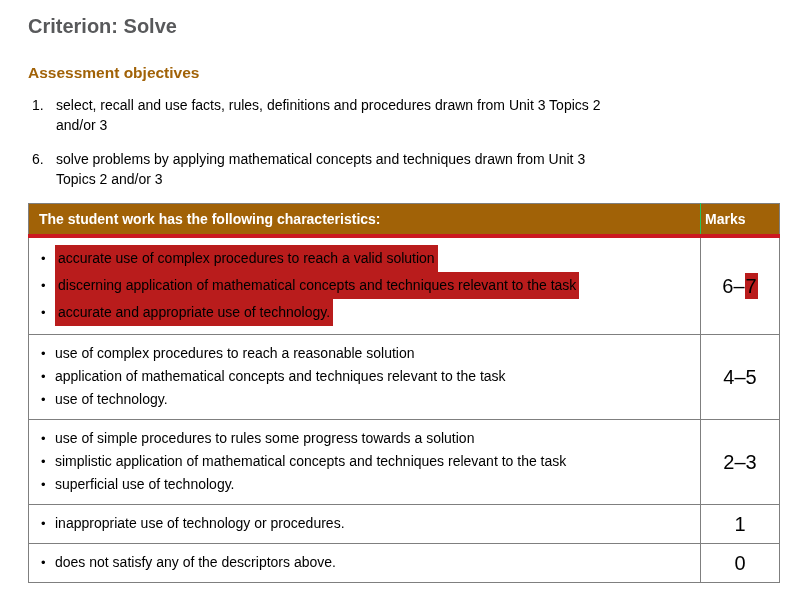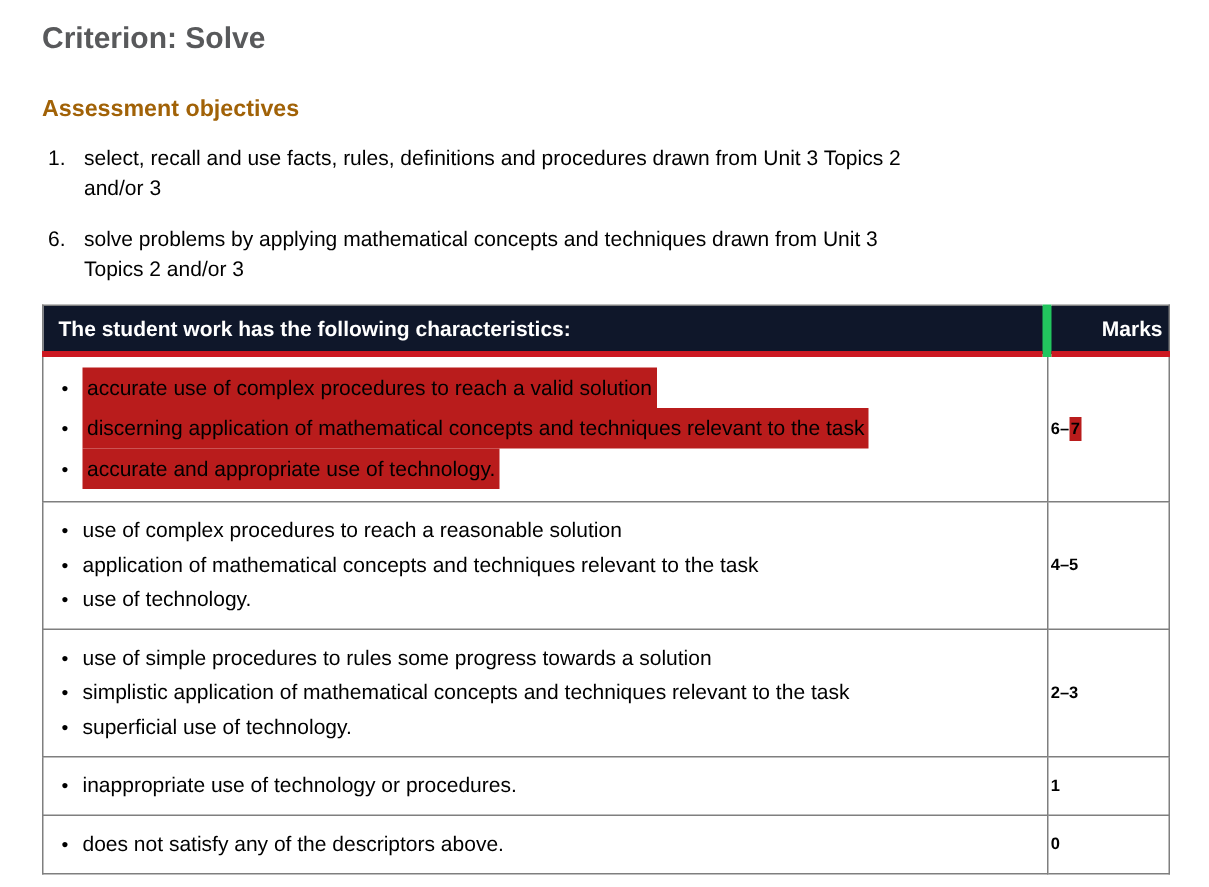"The student work has the" table.criteria th { background: #0f172a -> #a16207 }
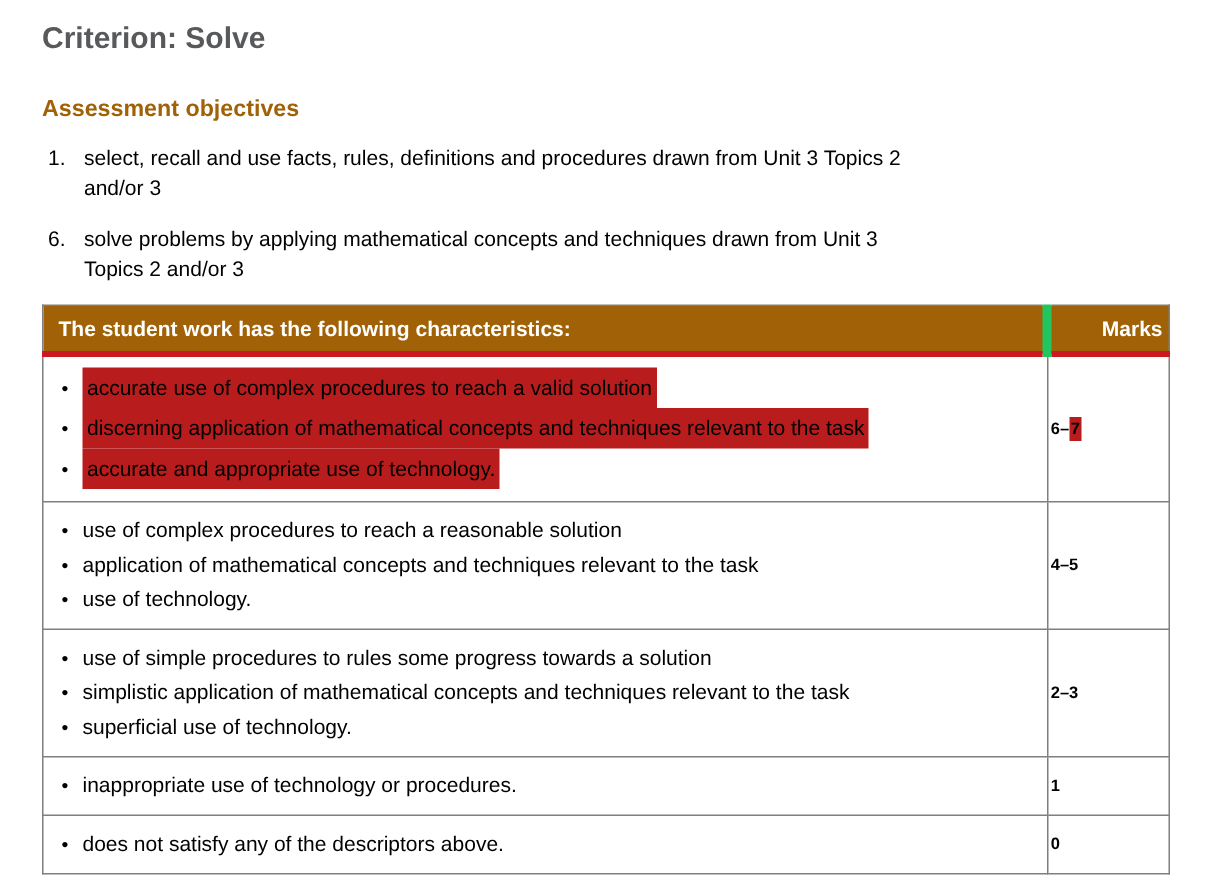"Marks" table.criteria th.marks-col { border-left: 6px solid #22c55e -> 1px solid #22c55e; text-align: right -> left }
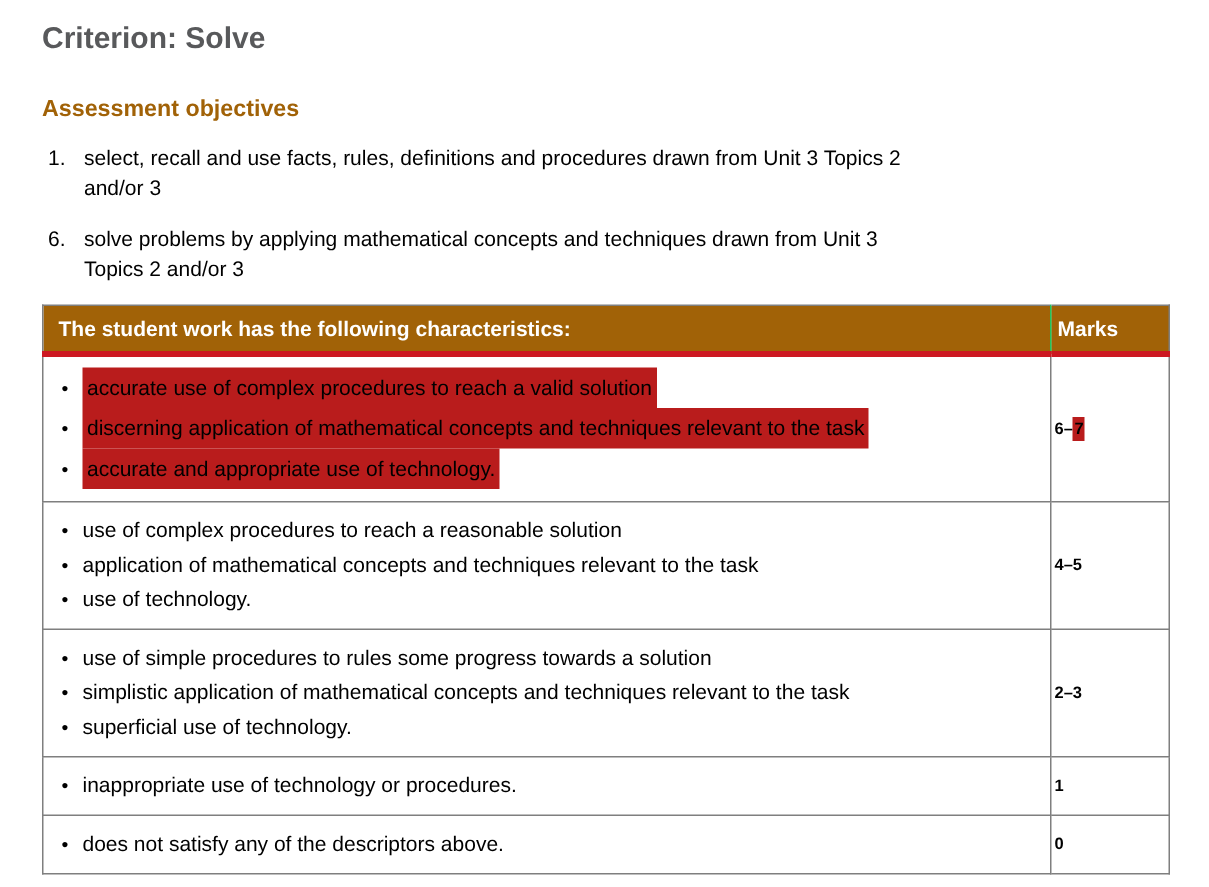"6–7" td.marks-cell { font-size: 11px -> 20px; font-weight: bold -> none; text-align: none -> center }
